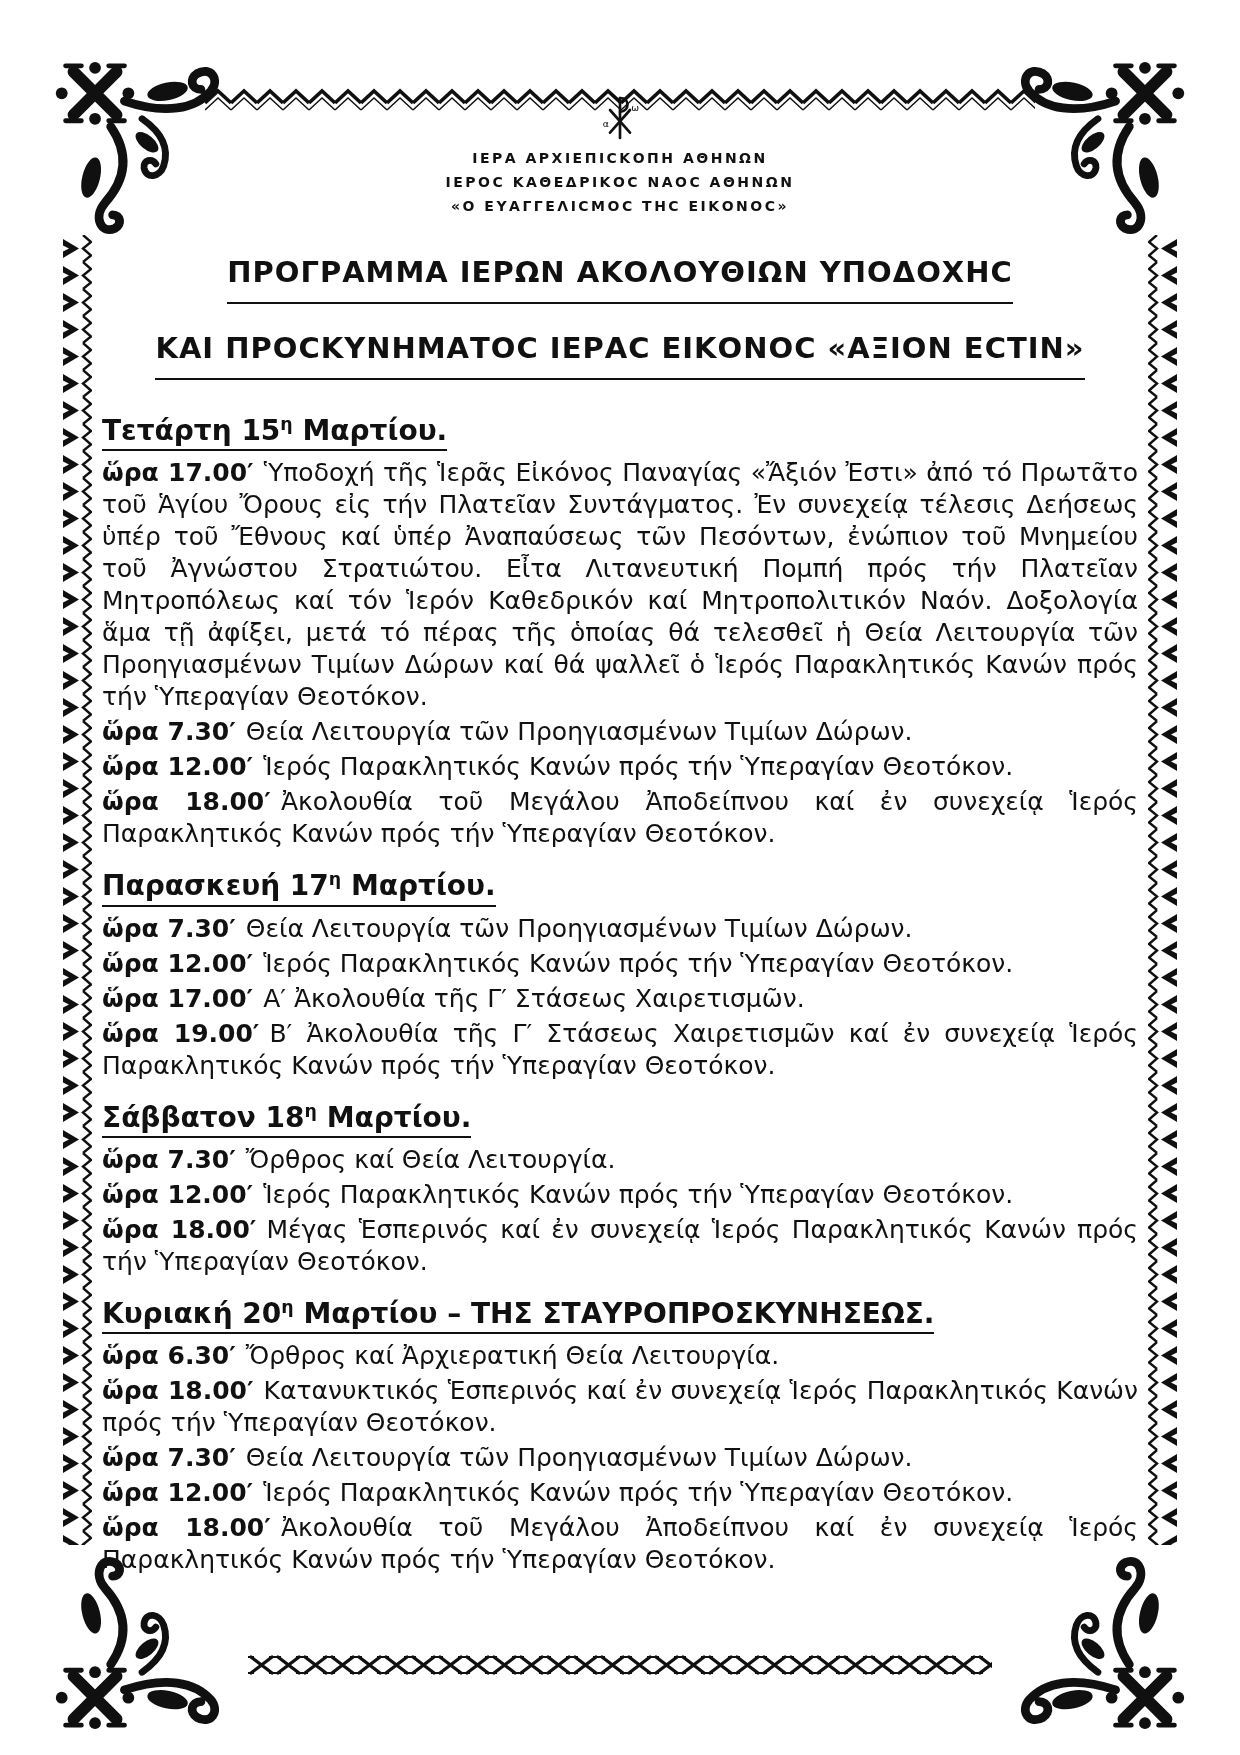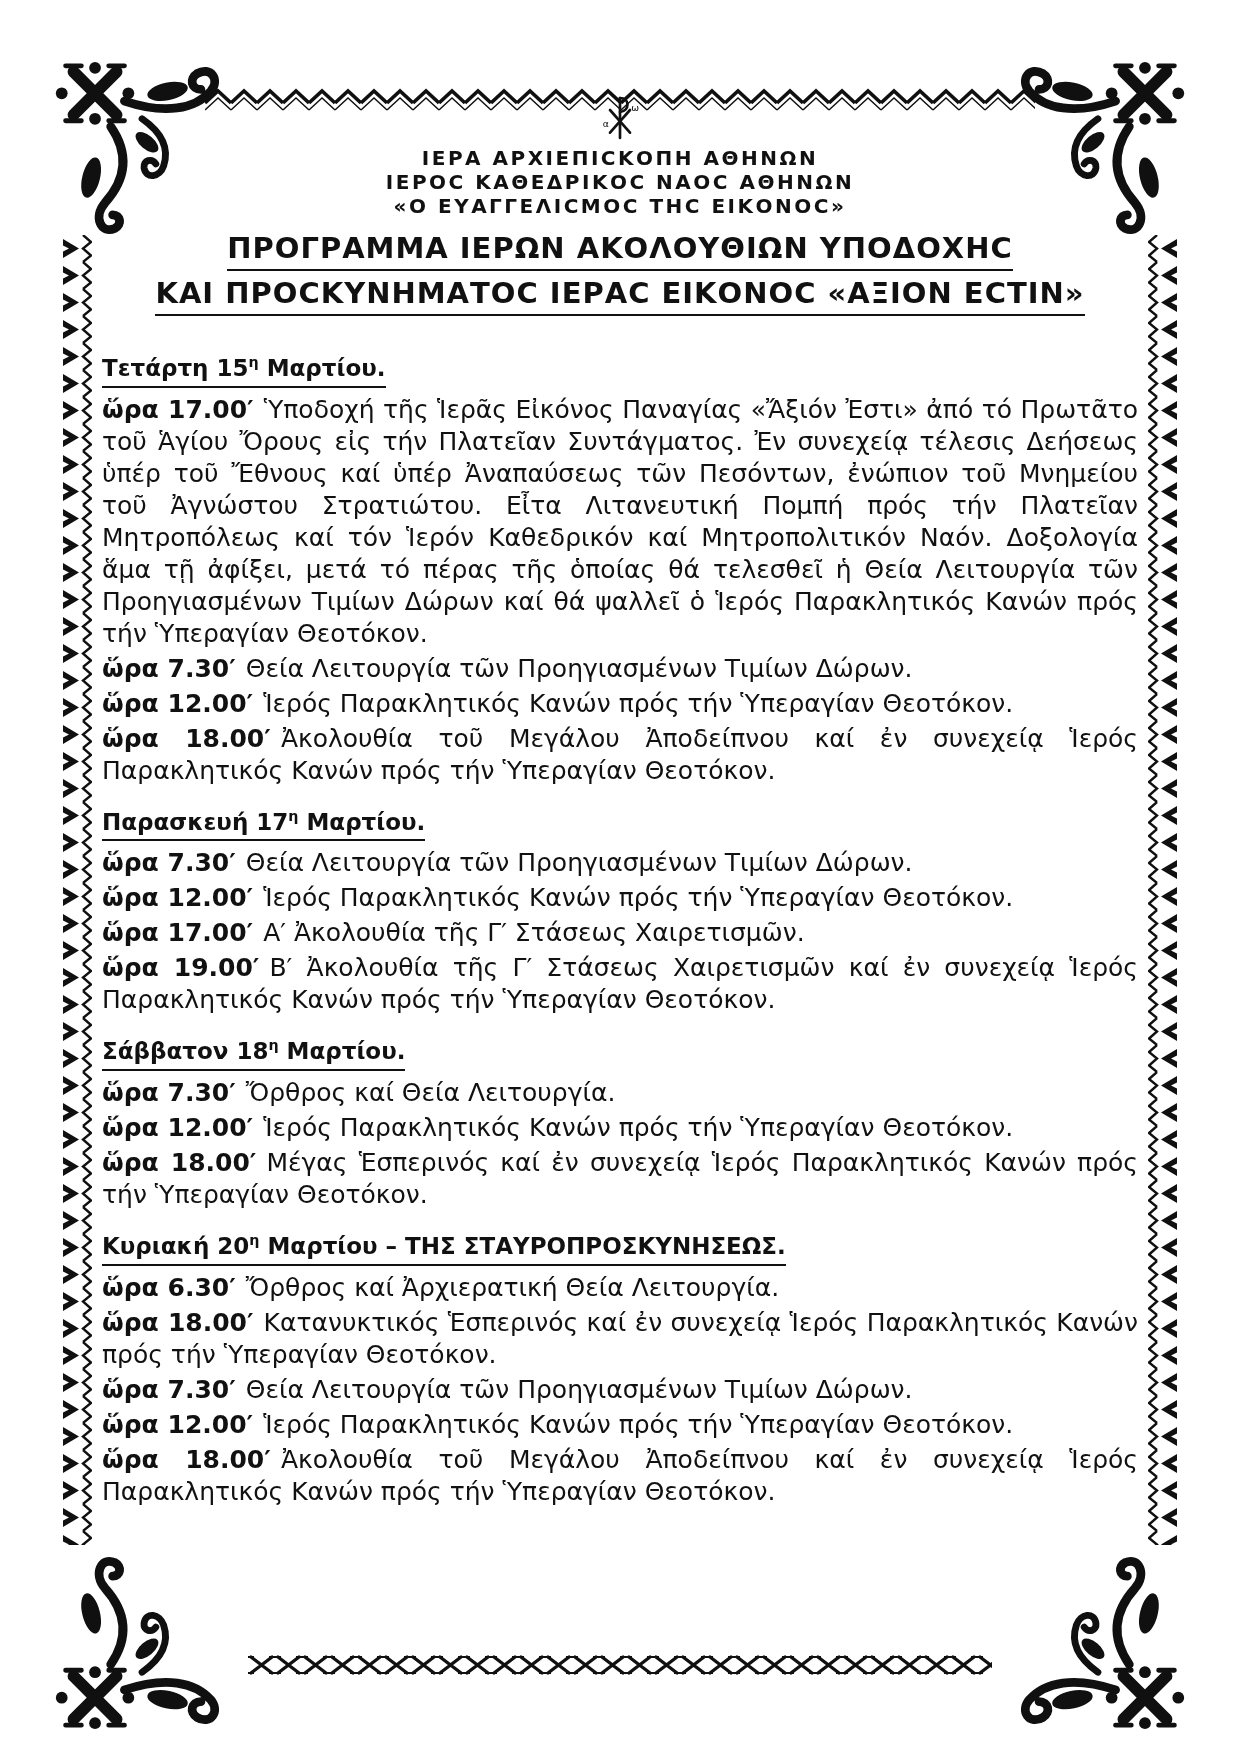"ΙΕΡΑ ΑΡΧΙΕΠΙCΚΟΠΗ ΑΘΗΝΩΝ" .hdr-line { font-size: 20px -> 14px }
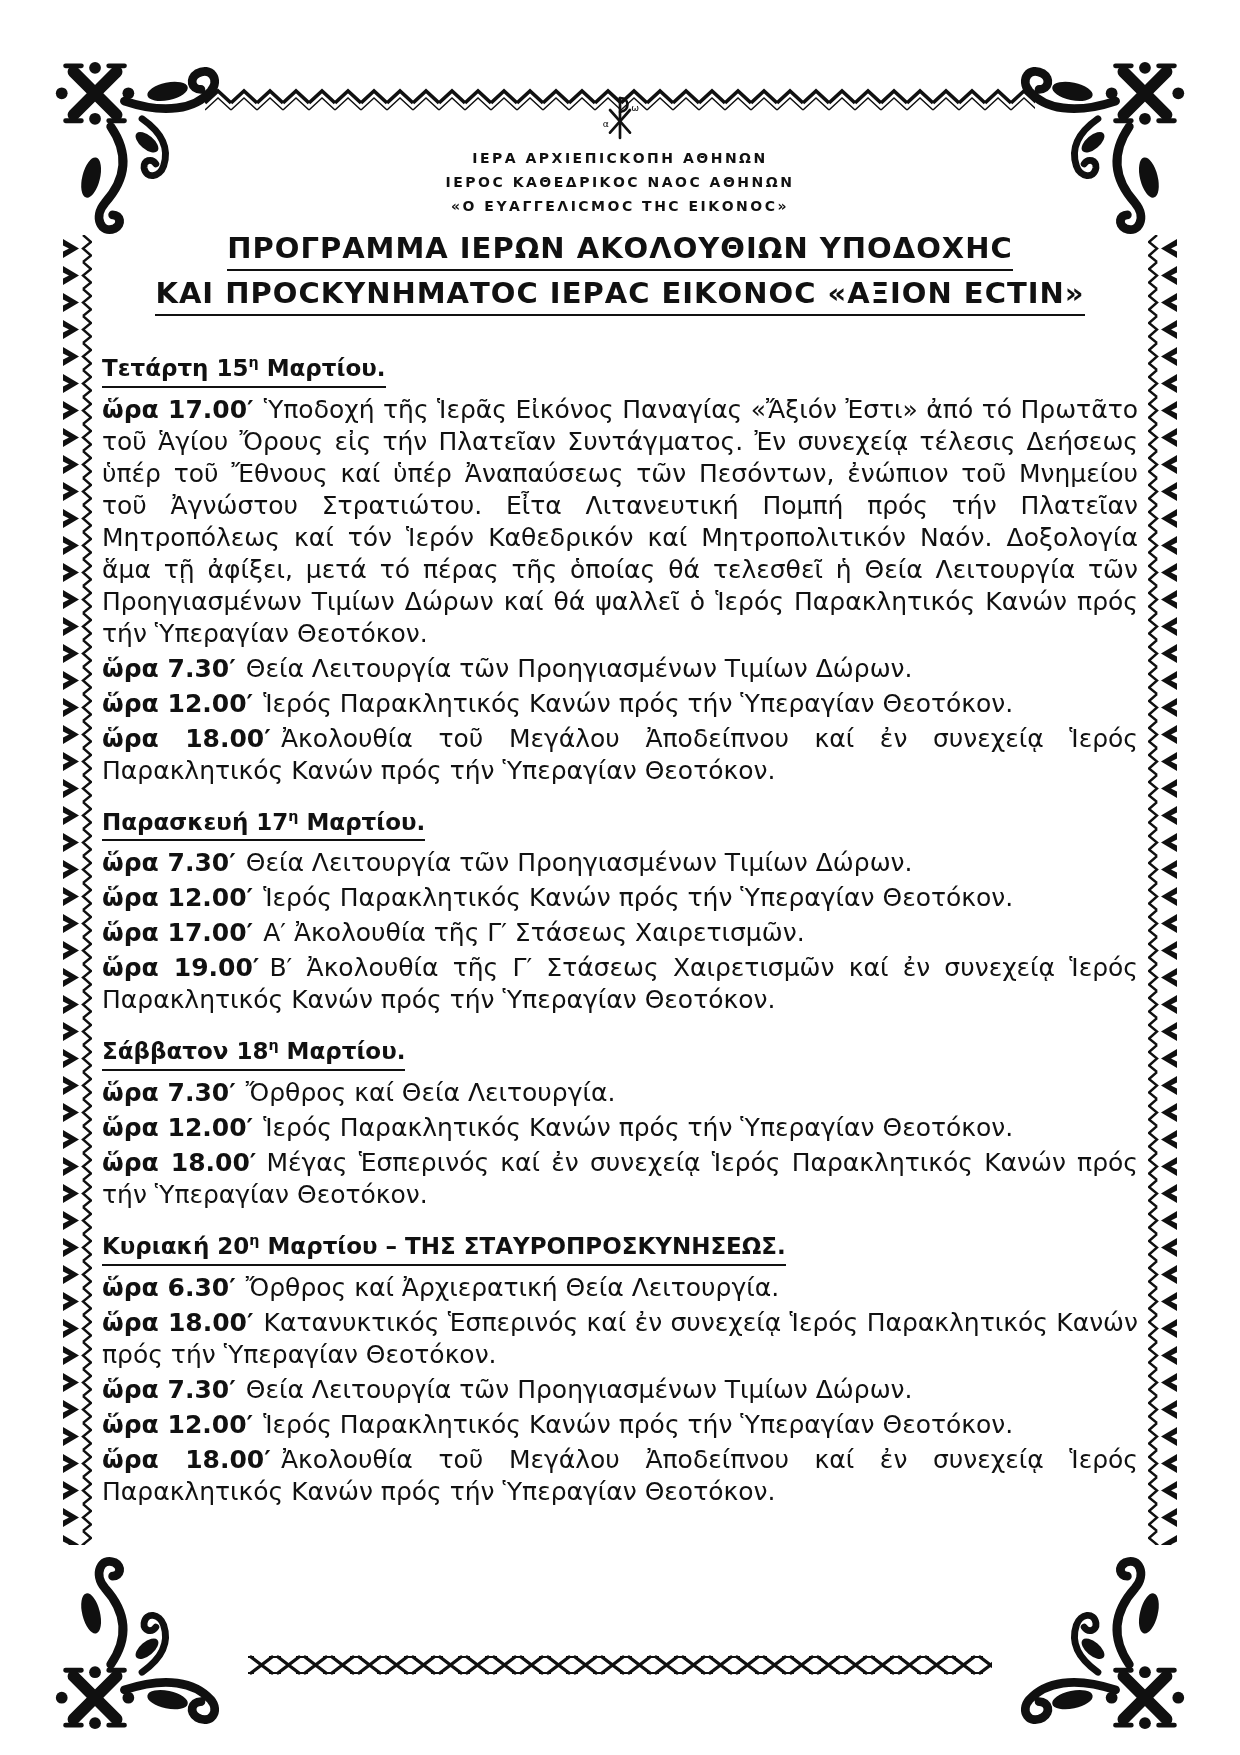"ΠΡΟΓΡΑΜΜΑ ΙΕΡΩΝ ΑΚΟΛΟΥΘΙΩΝ ΥΠΟΔΟΧΗC" .title-line { margin-top: none -> 24px; padding-bottom: 1px -> 10px }
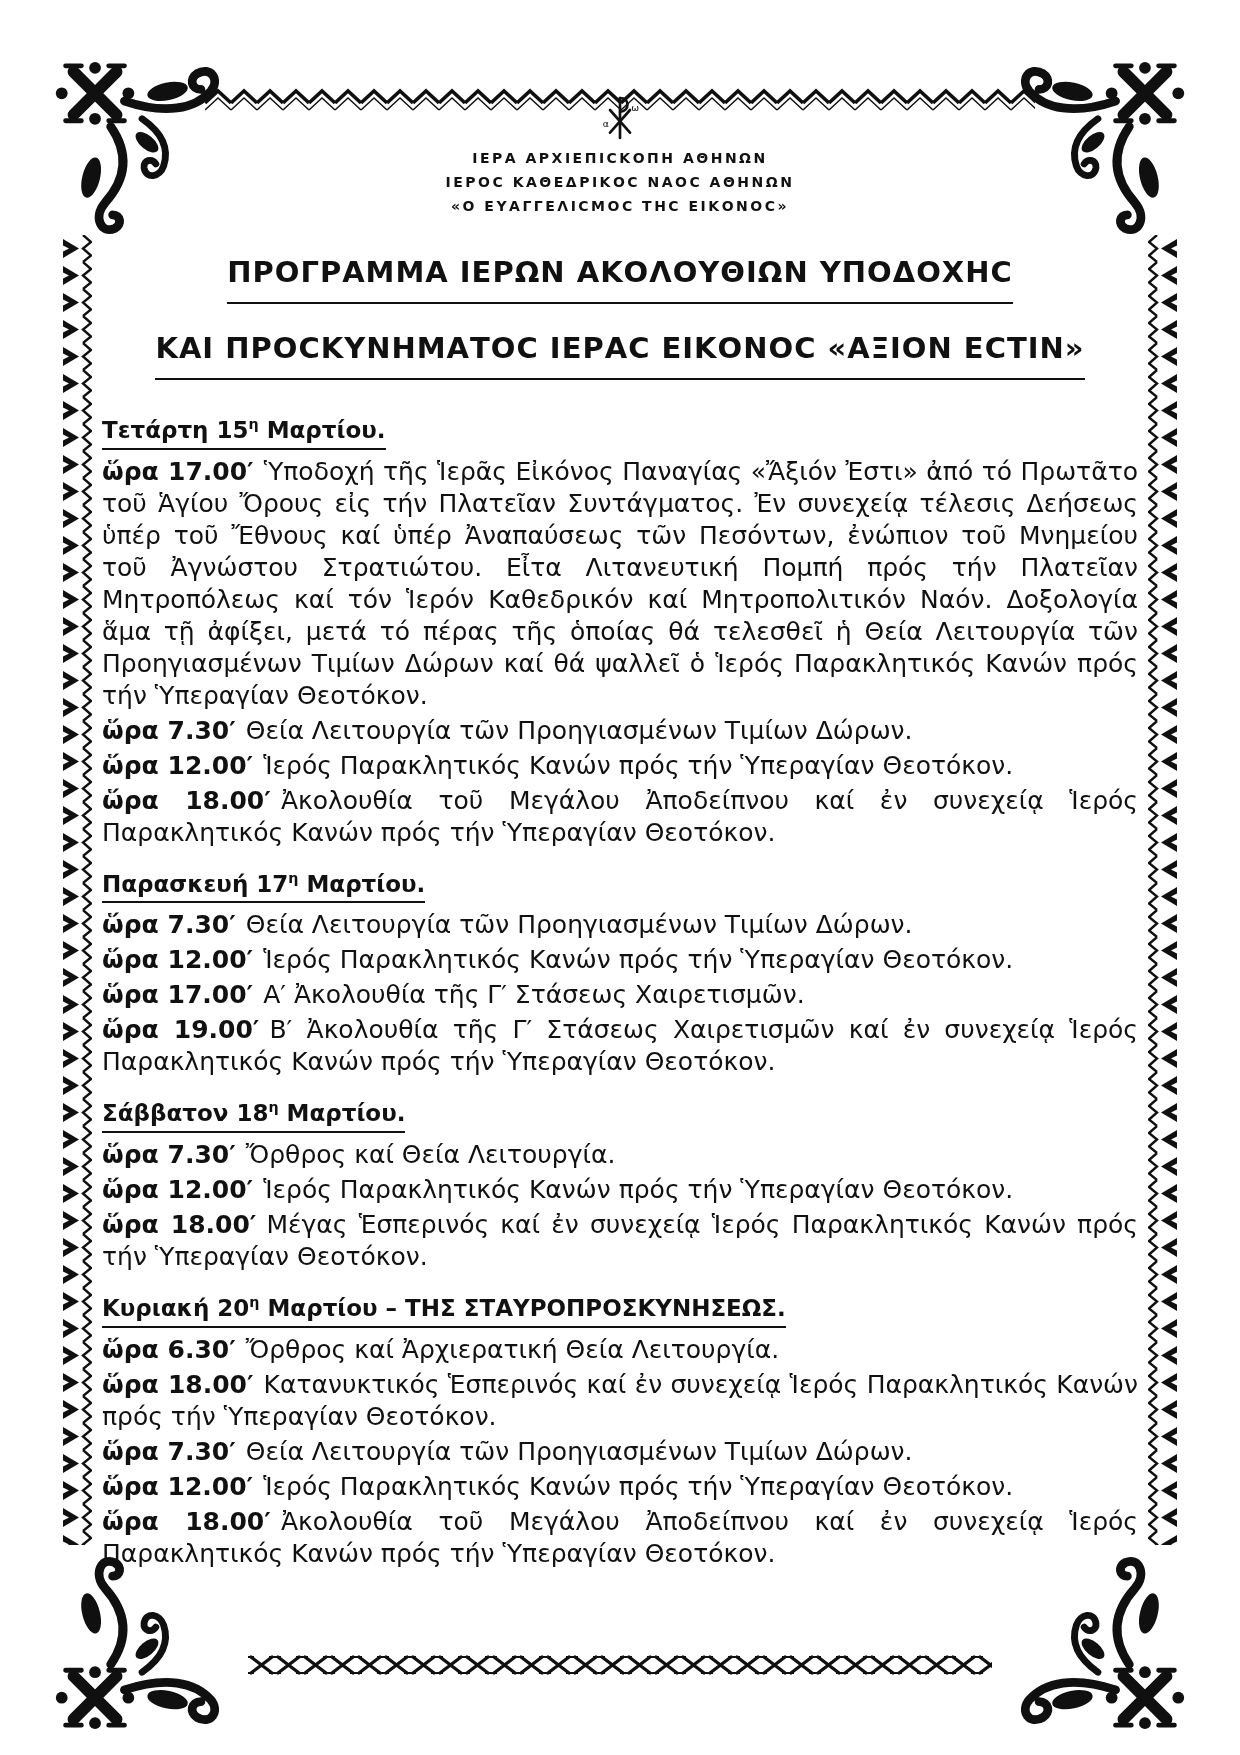"Τετάρτη 15η Μαρτίου." .day-heading { font-size: 23px -> 28px }
